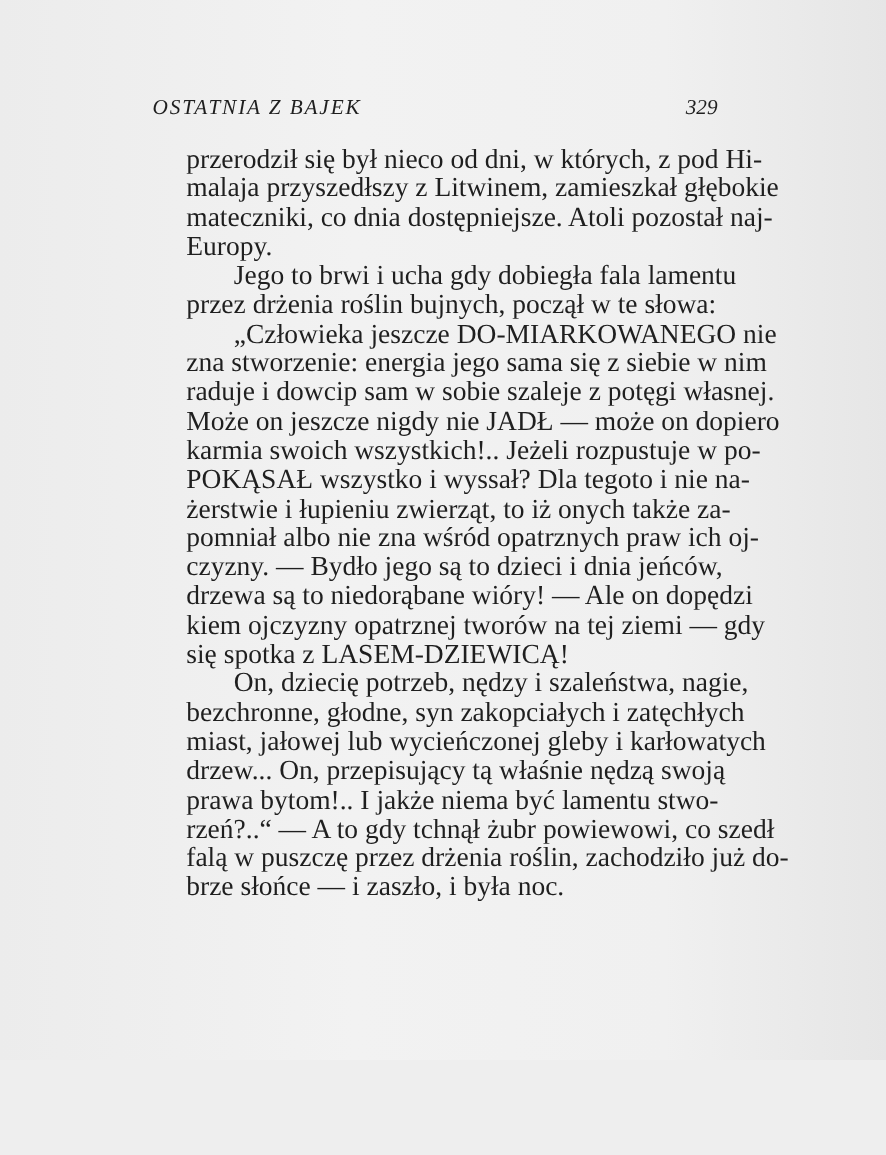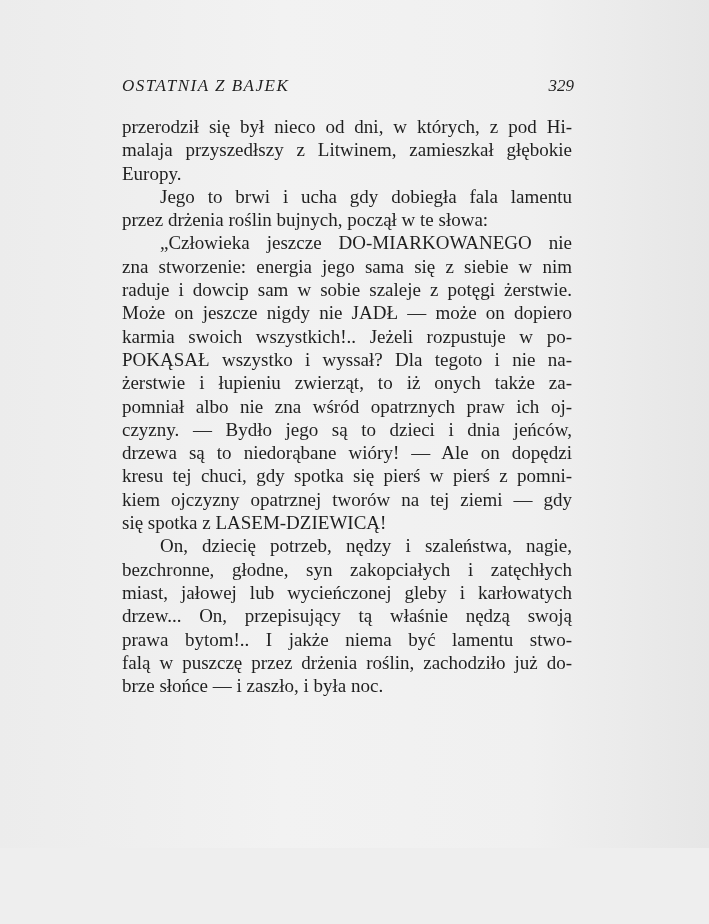"przerodził się był nieco od" .line { font-size: 19px -> 22px; margin-left: none -> 27px }
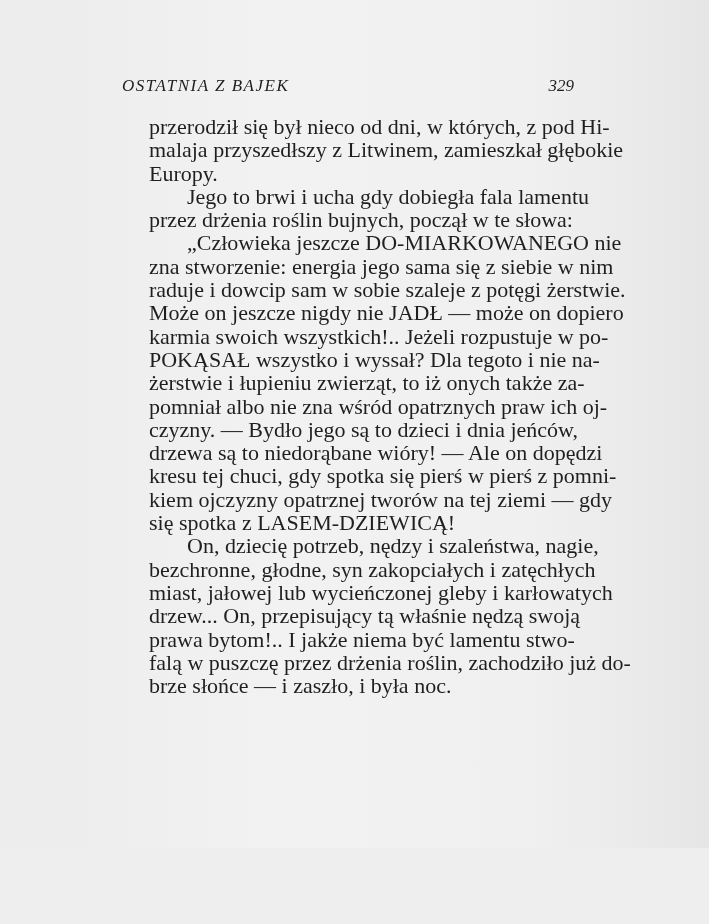"mateczniki, co dnia dostępniejsze. Atoli" div.line { html: none -> <div>mateczniki, co dnia dostępniejsze. Atoli pozostał naj-</div> }
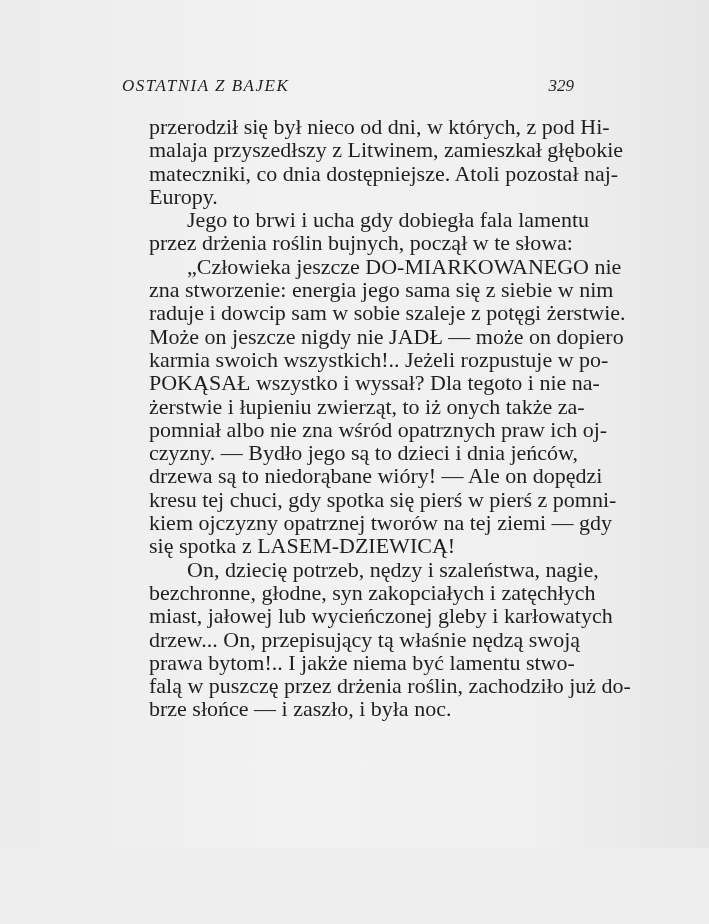"raduje i dowcip sam w" div.line { text: żerstwie -> własnej }
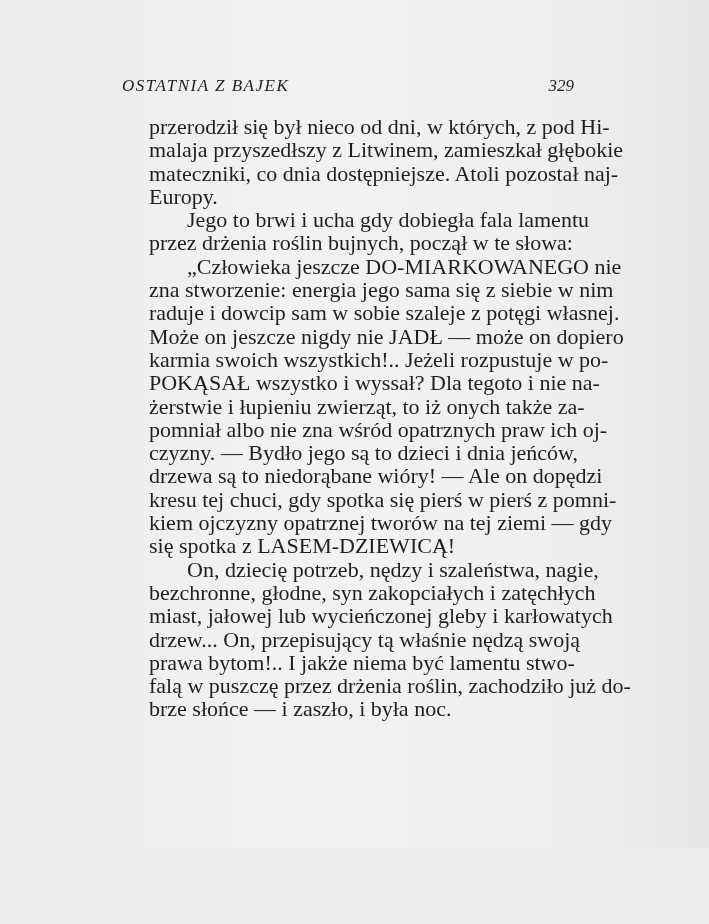"kresu tej chuci, gdy spotka" div.line { html: <div>kresu tej chuci, gdy spotka się pierś w pierś z pomni-</div> -> none }
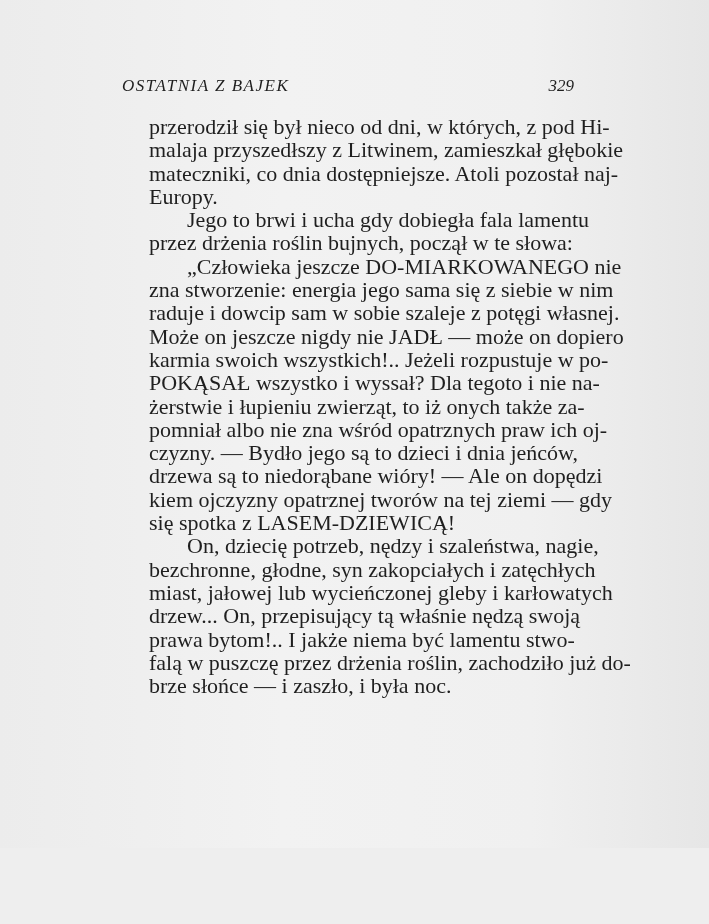"rzeń?..“ — A to gdy" div.line { html: none -> <div>rzeń?..“ — A to gdy tchnął żubr powiewowi, co szedł</div> }
